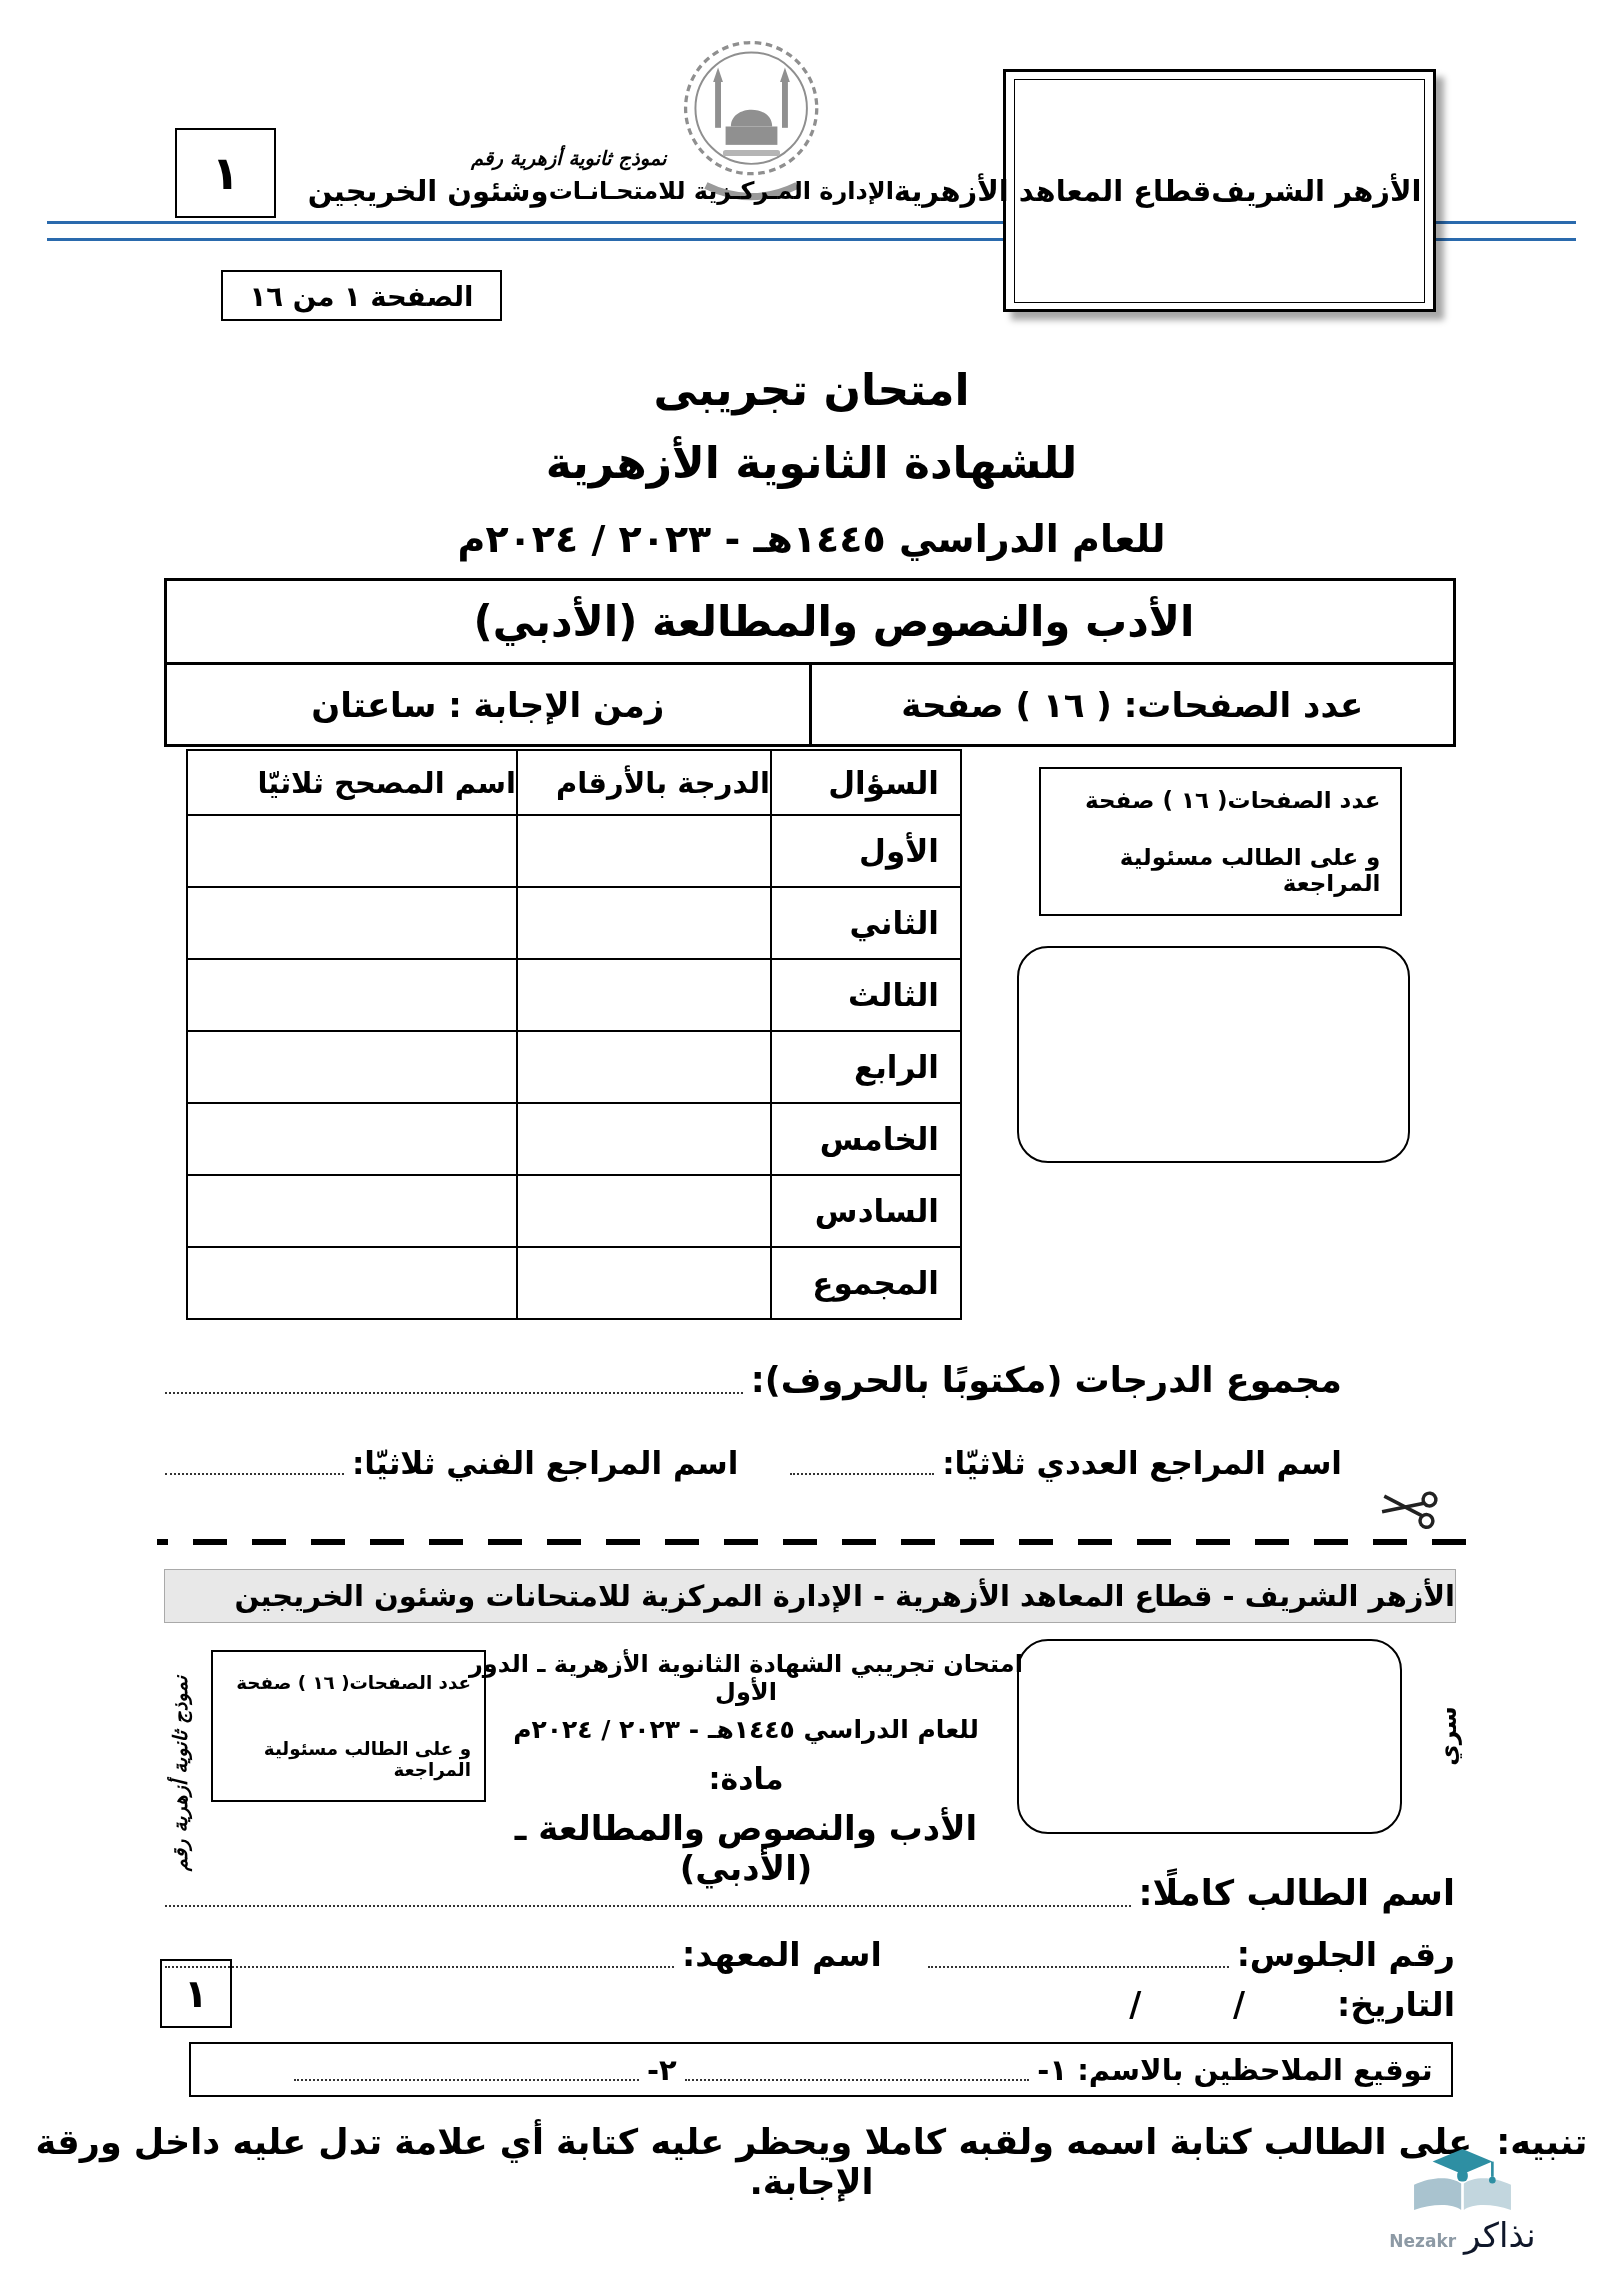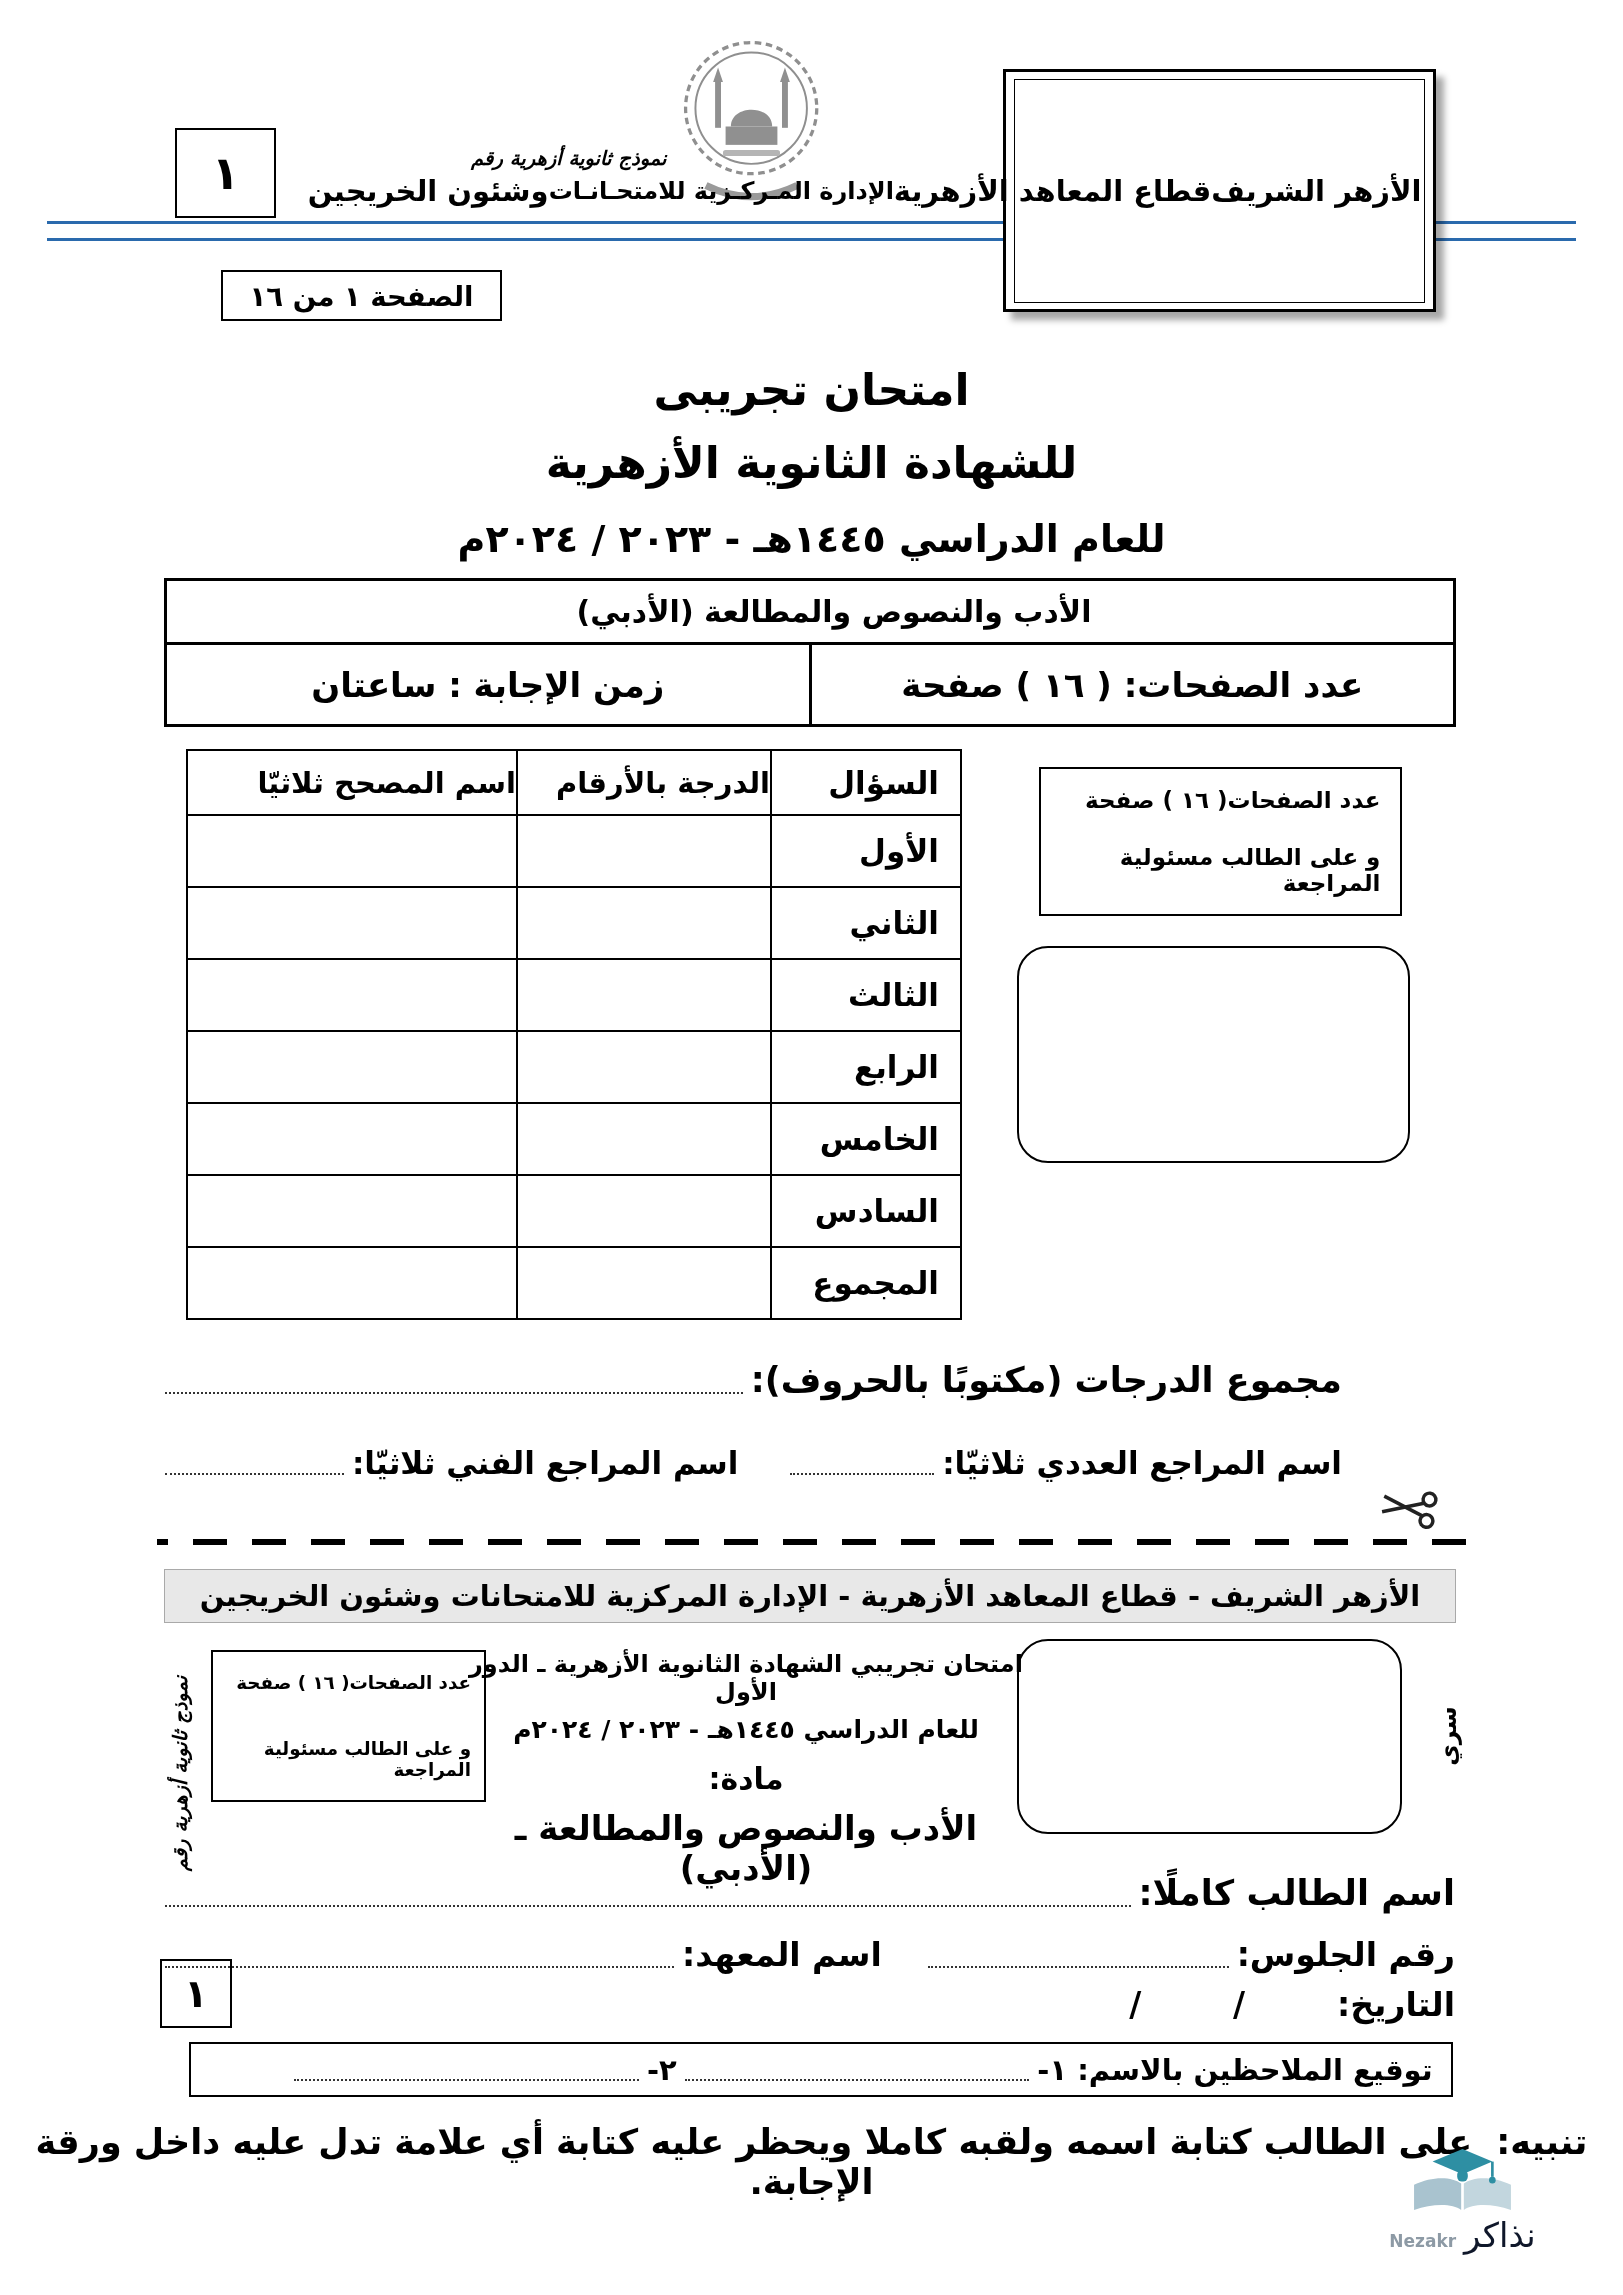"الأدب والنصوص والمطالعة (الأدبي)" .subject-name { font-size: 30px -> 42px; height: 64px -> 84px }
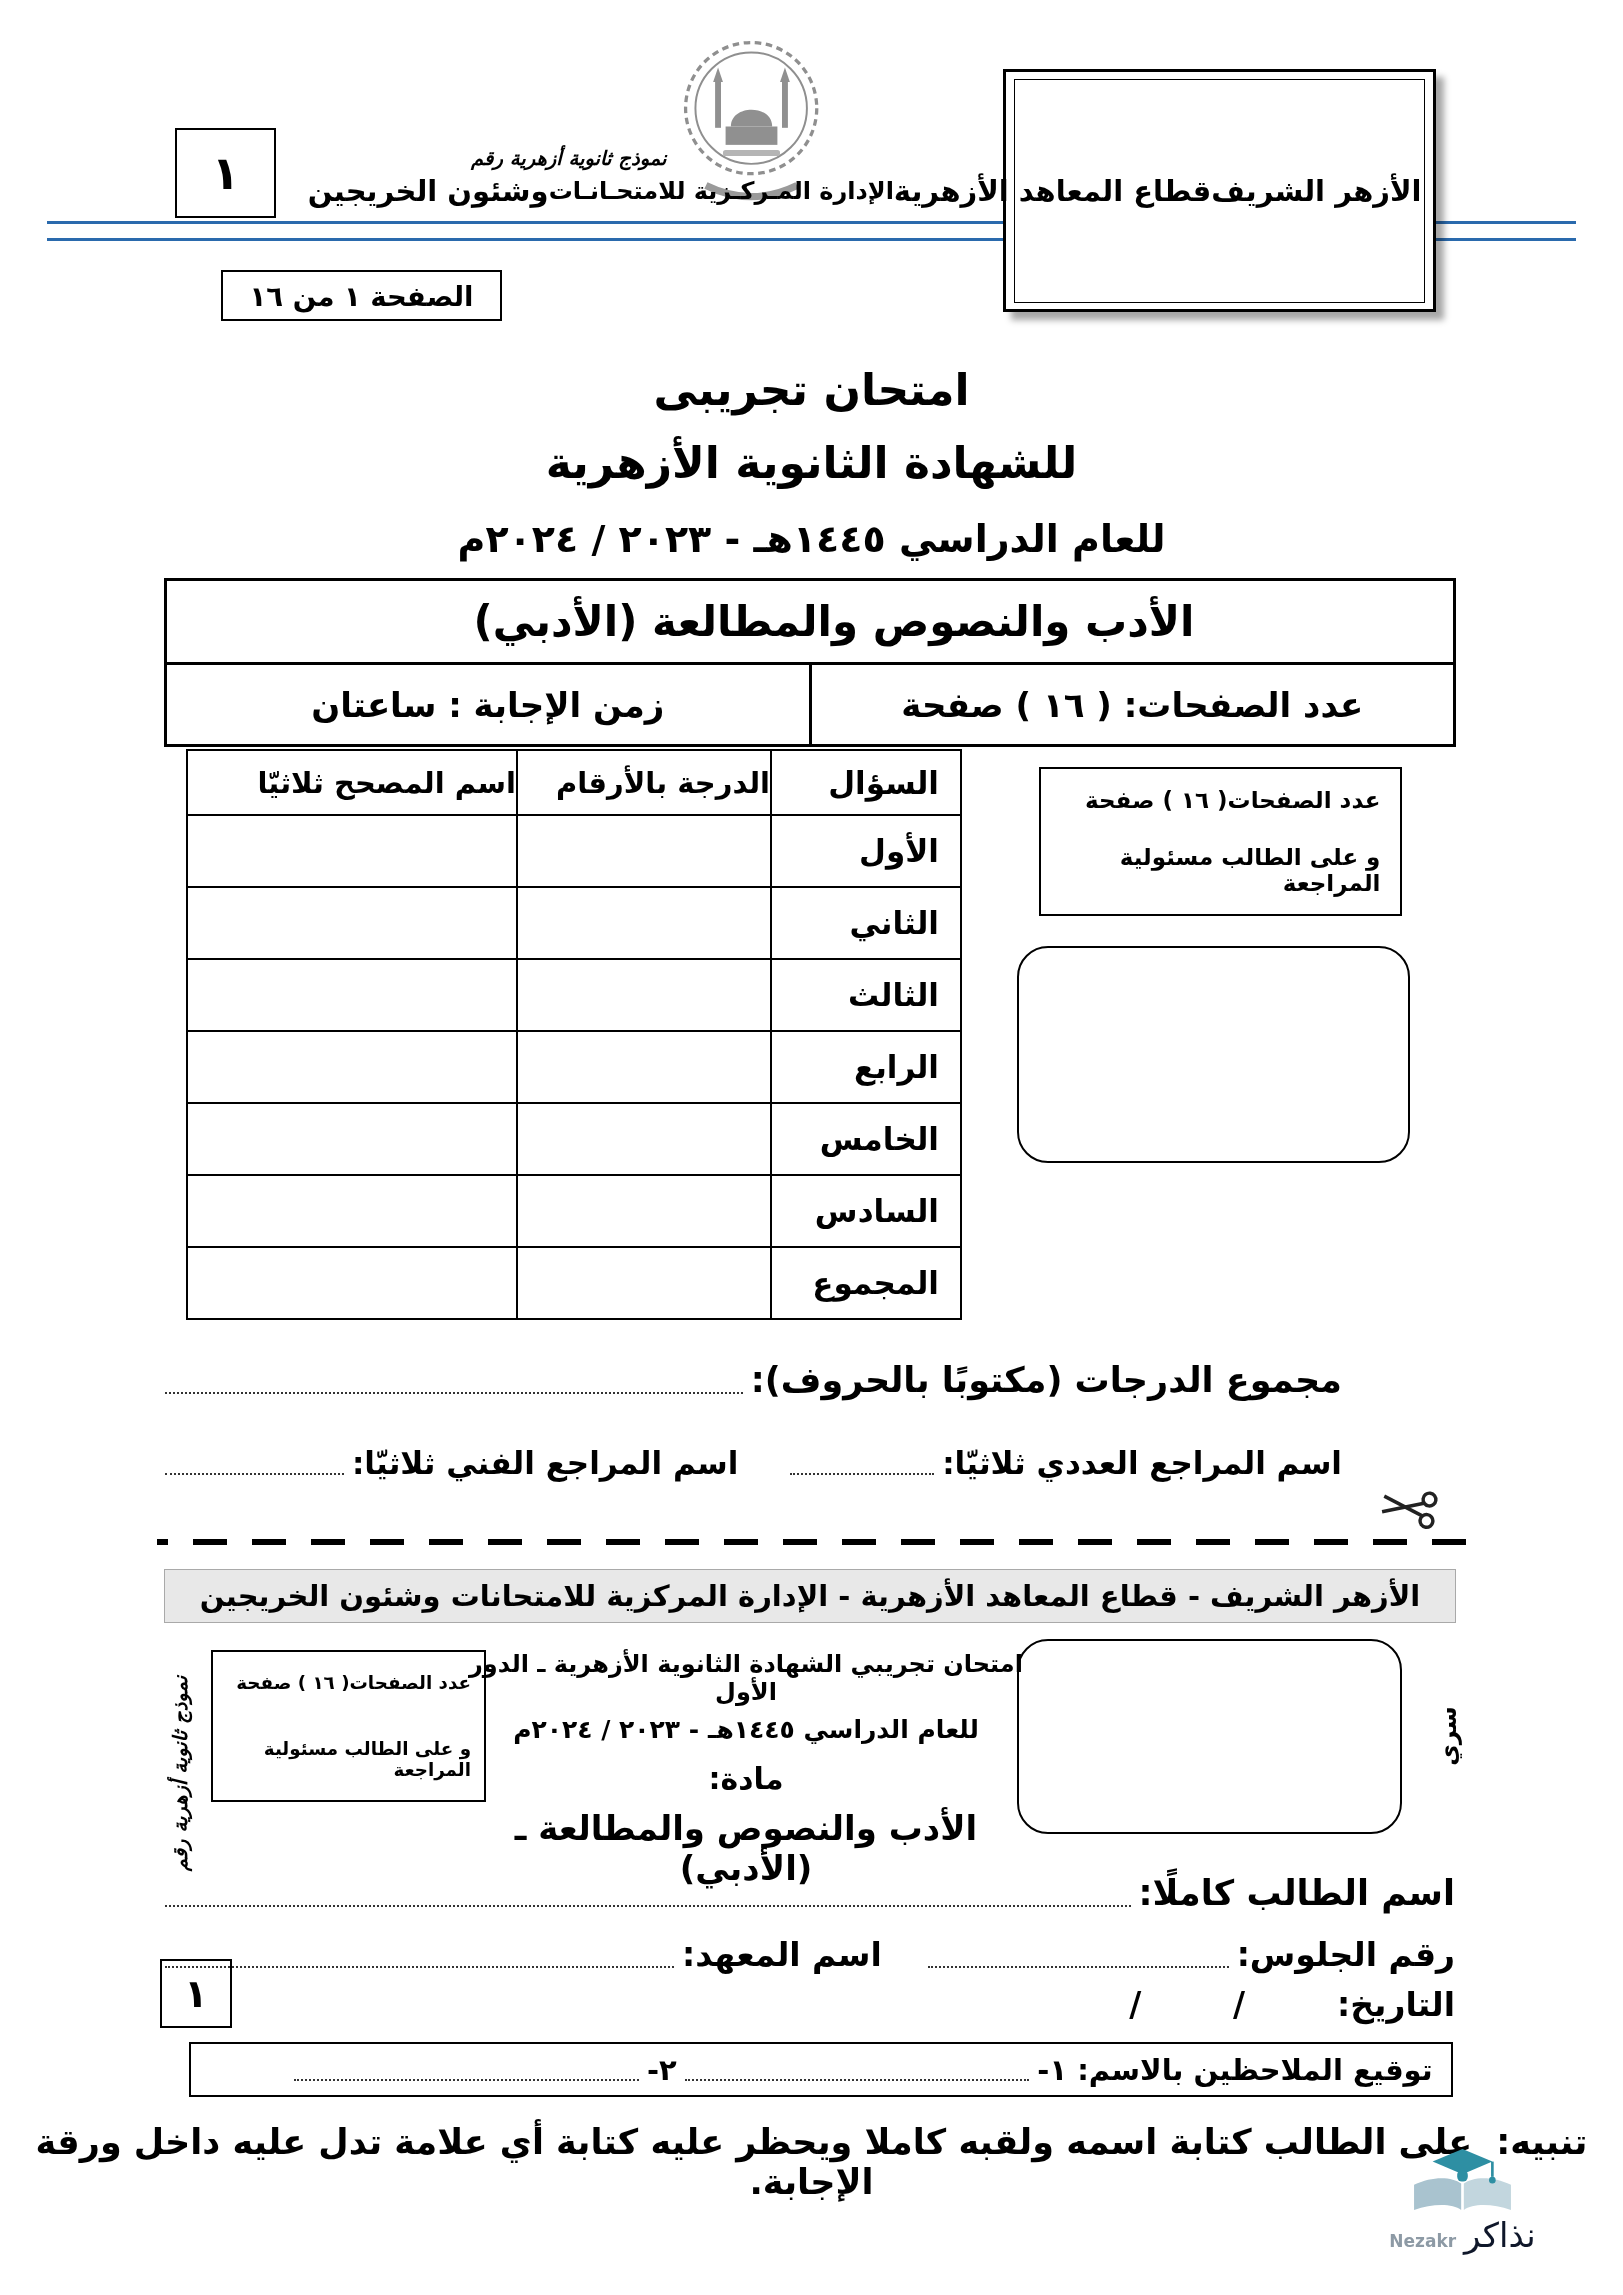"الأزهر الشريف - قطاع المعاهد" .stub-header { justify-content: center -> none }
